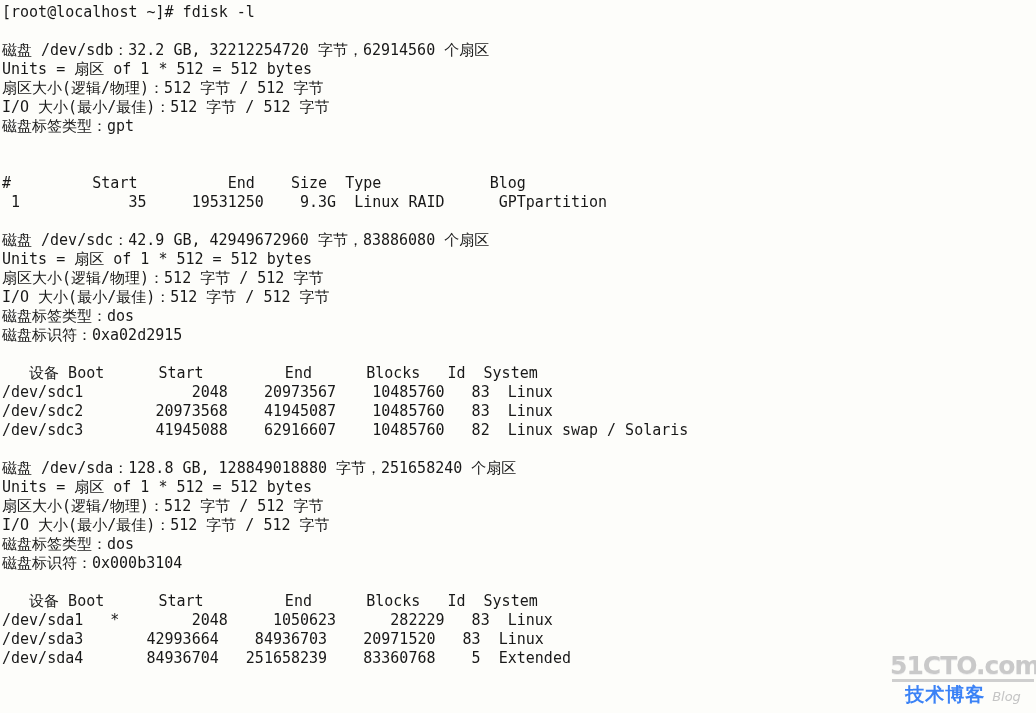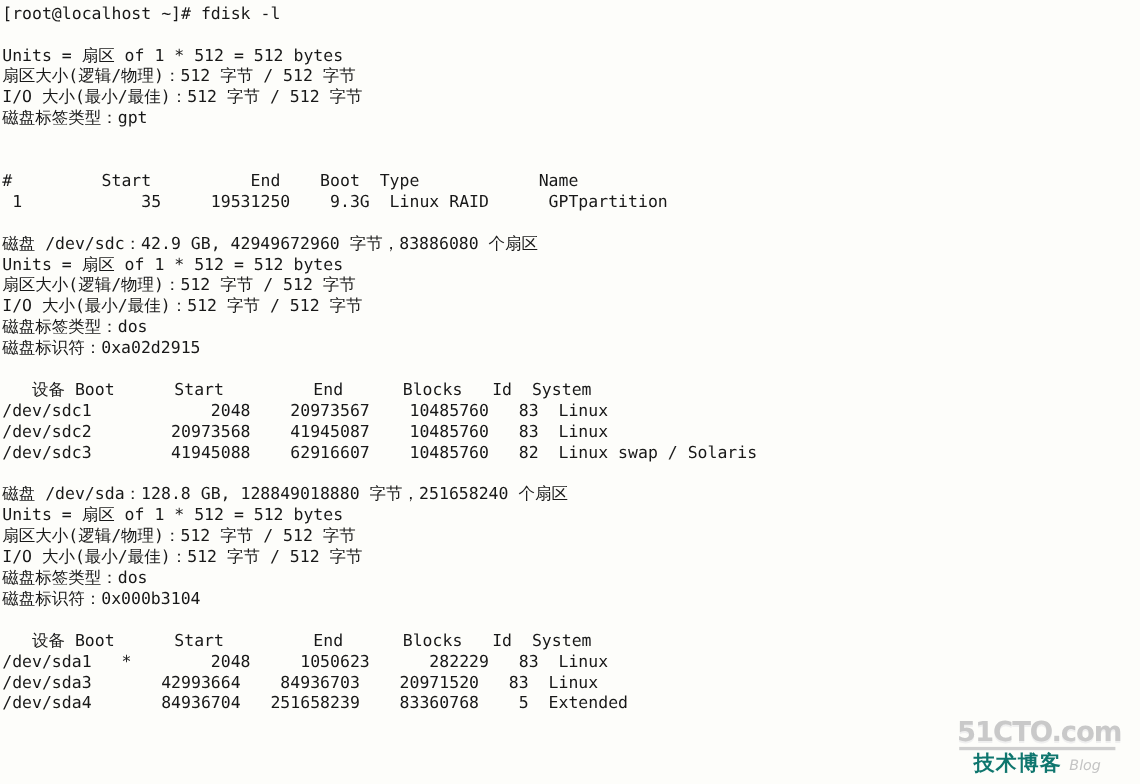"磁盘 /dev/sdb：32.2 GB, 32212254720" div.line { html: none -> <div>磁盘 /dev/sdb：32.2 GB, 32212254720 字节，62914560 个扇区</div> }
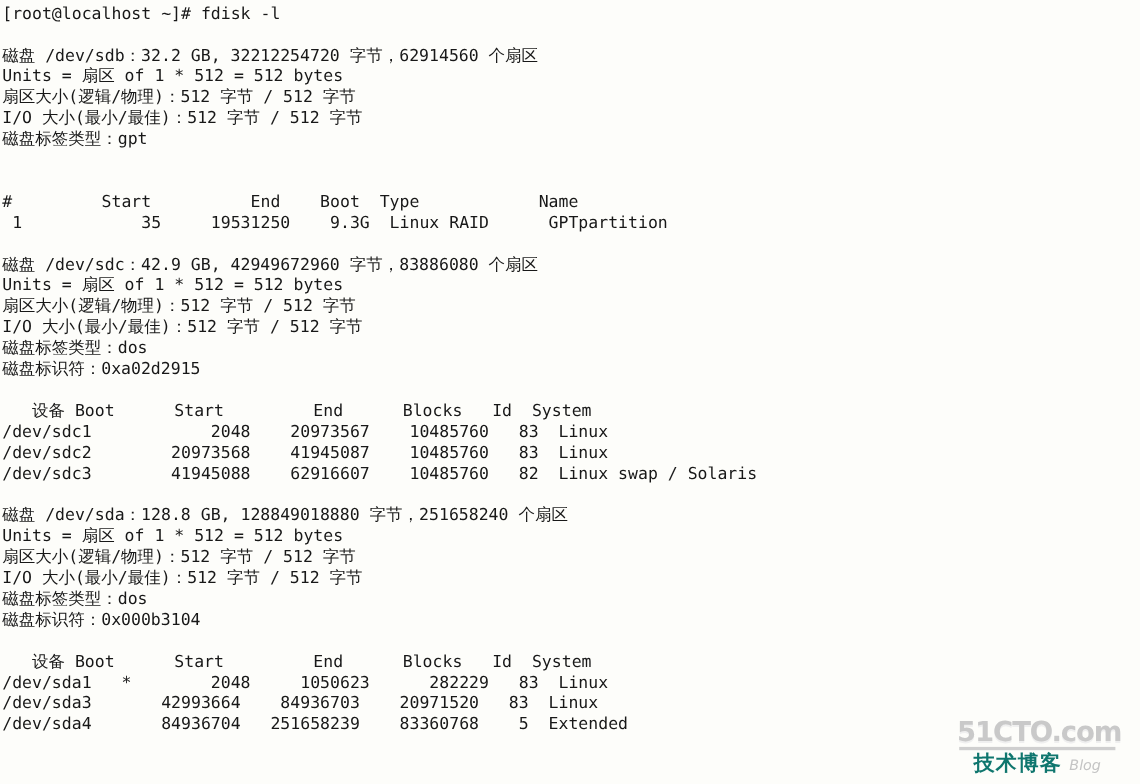"# Start End Boot Type" div.line { text: Boot  Type            Name -> Size  Type            Blog }
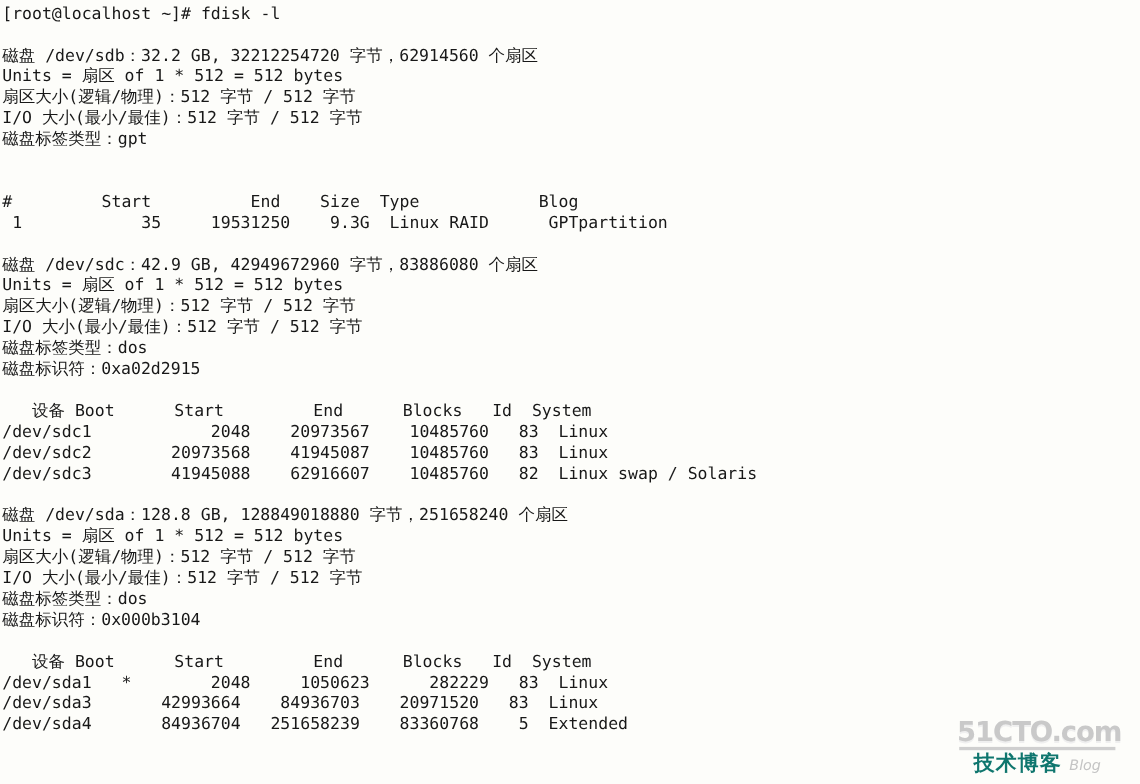"51CTO.com" #watermark { right: 20px -> 0 }
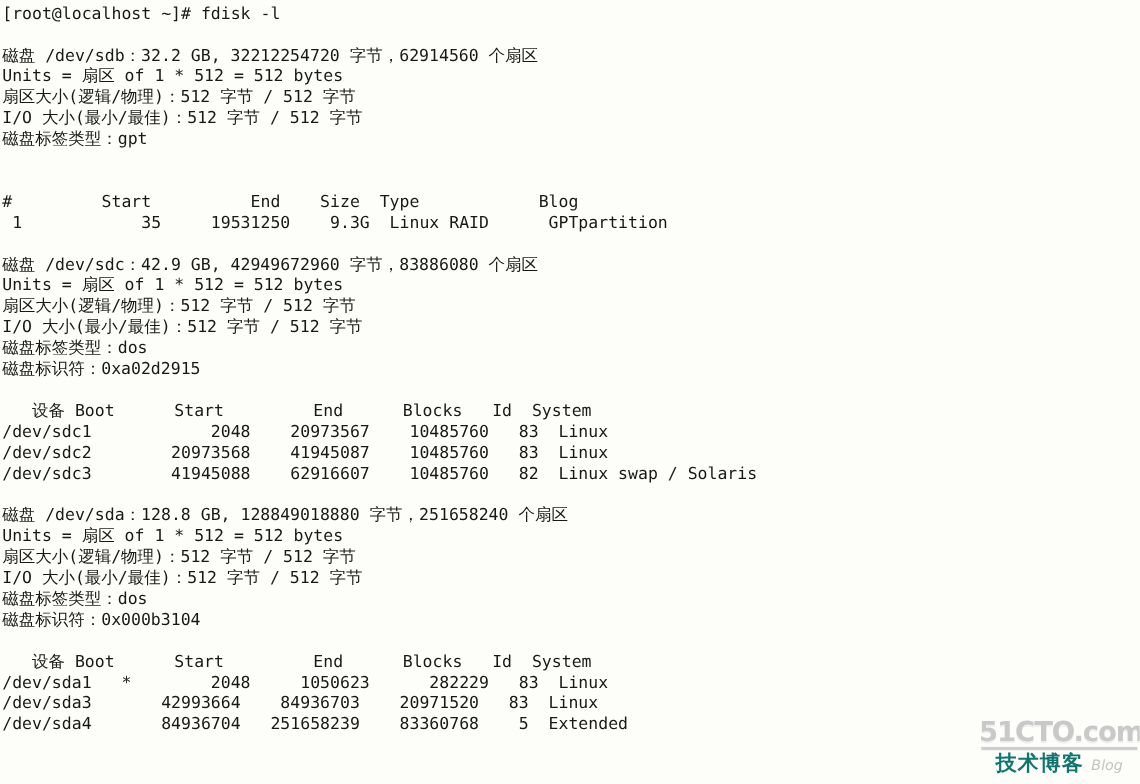"技术博客" #watermark .wm-cn { color: #0f766e -> #3b82f6 }
